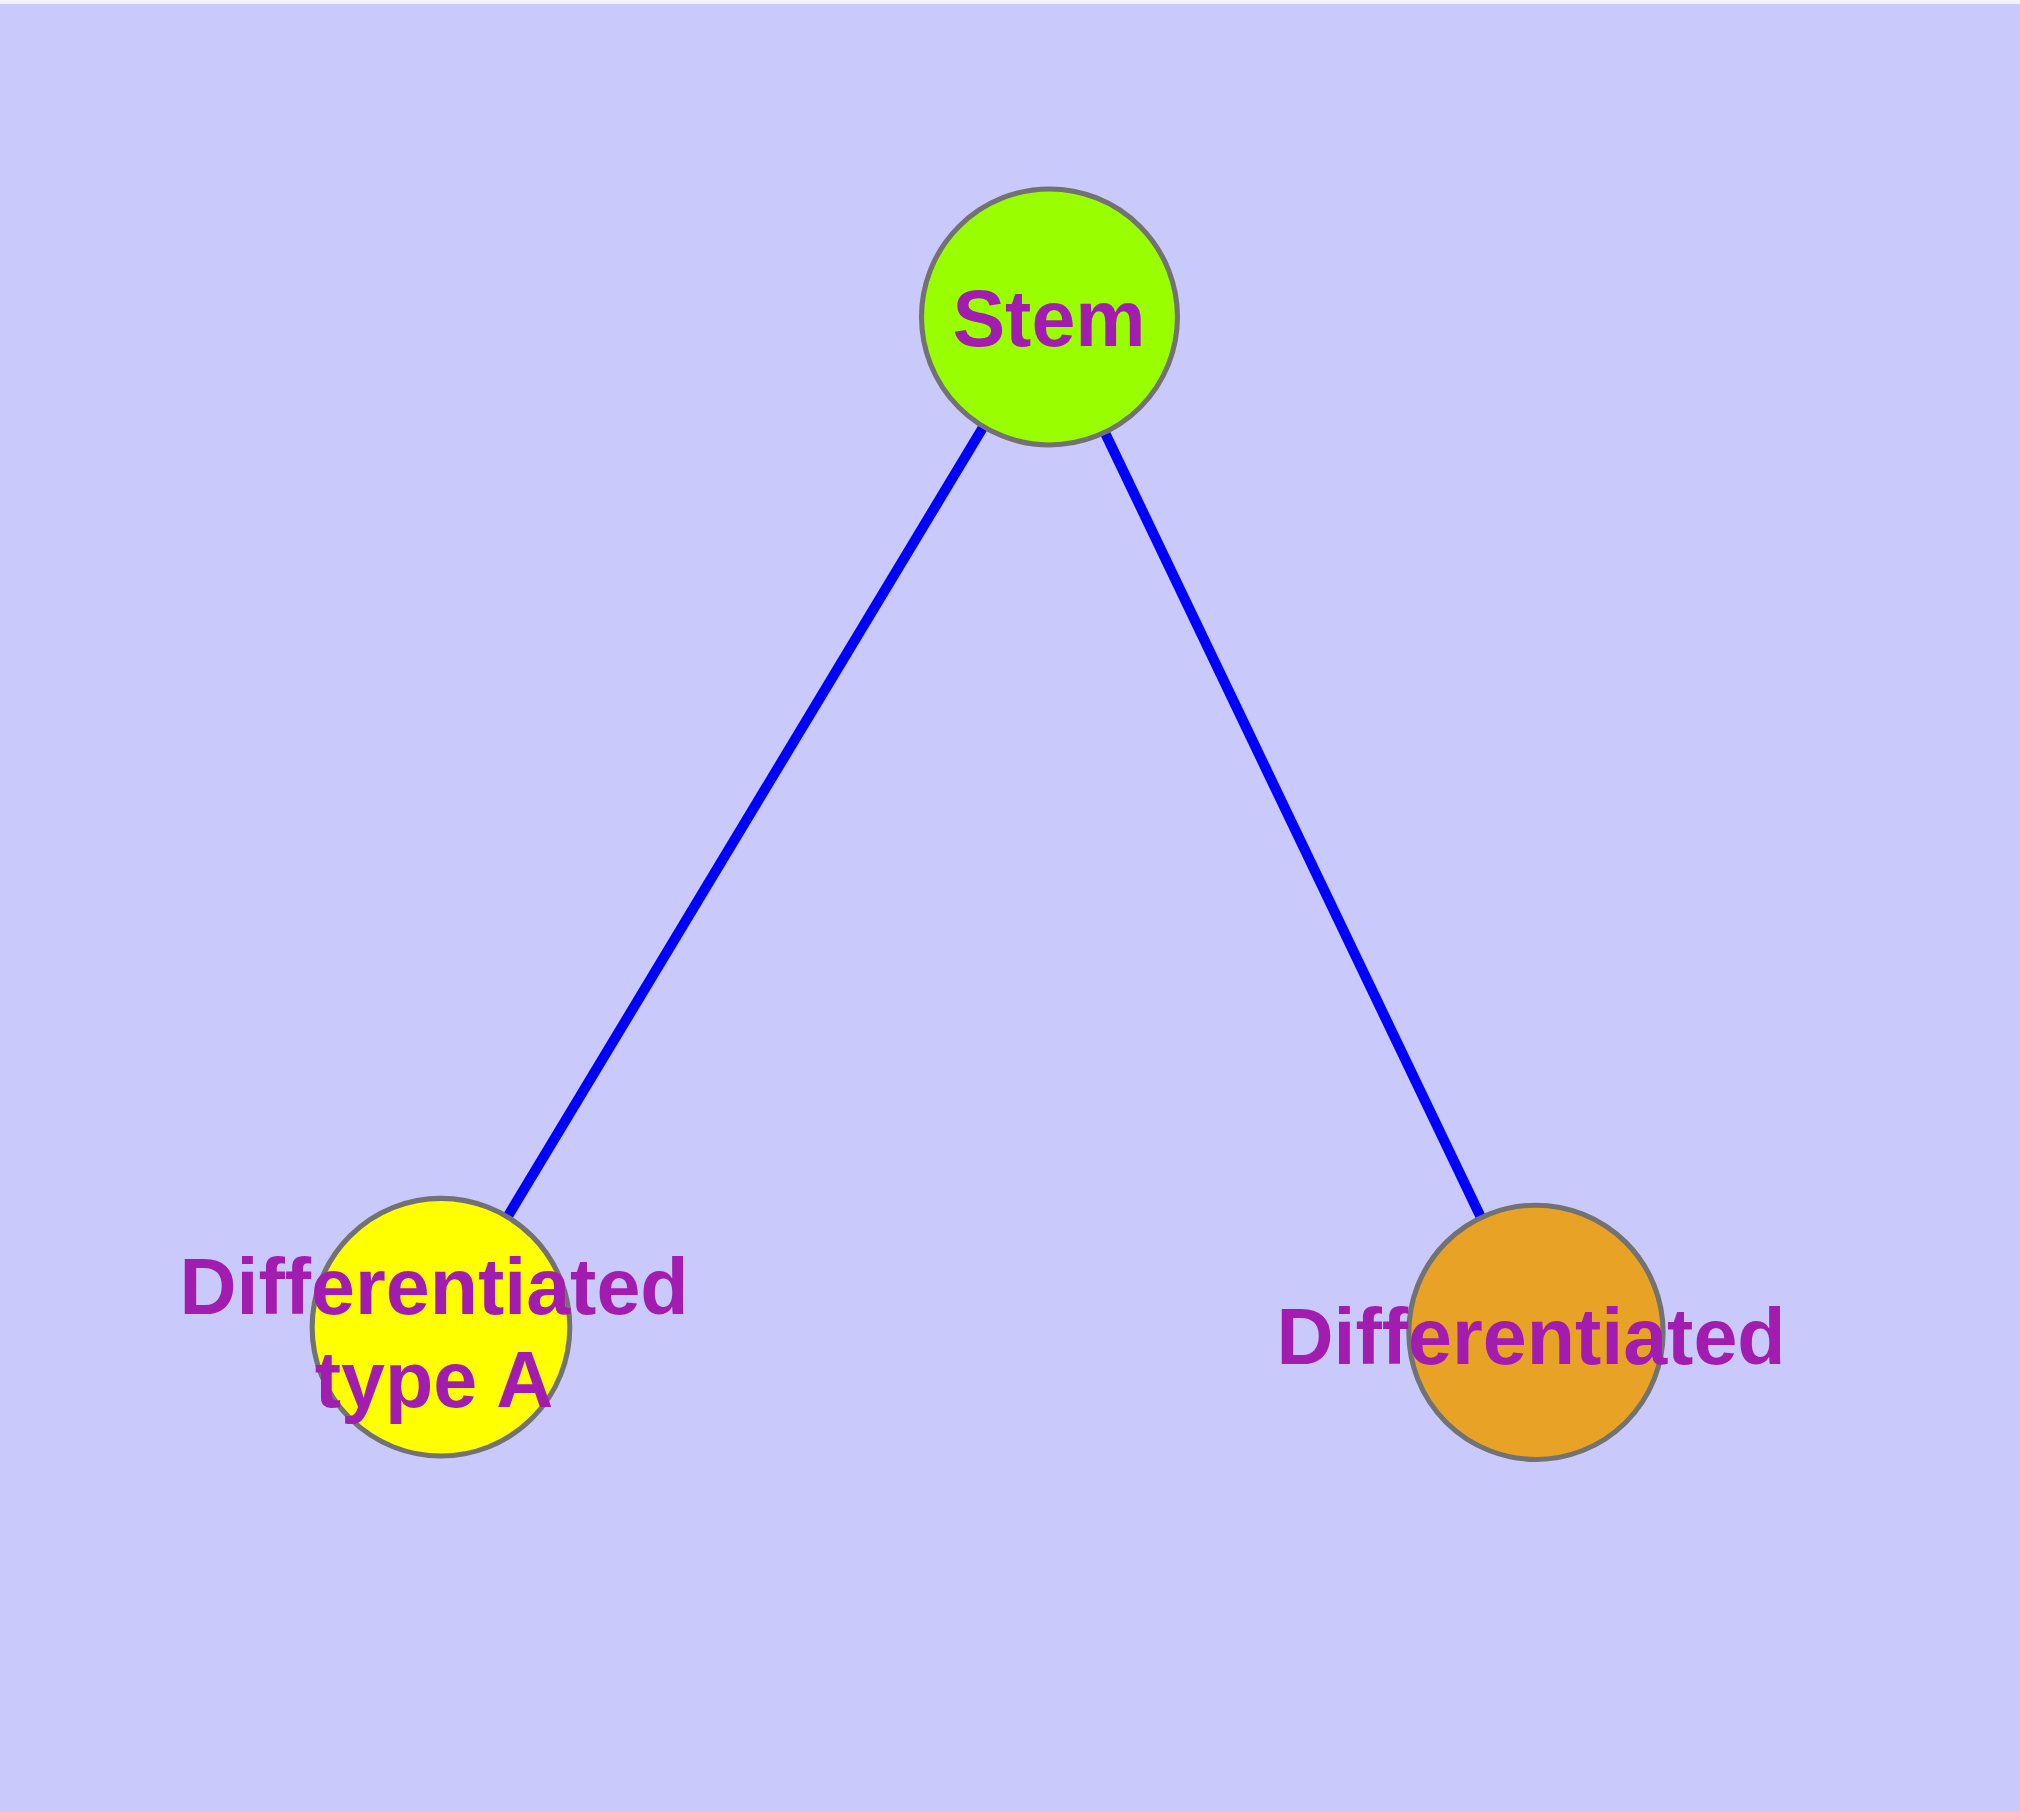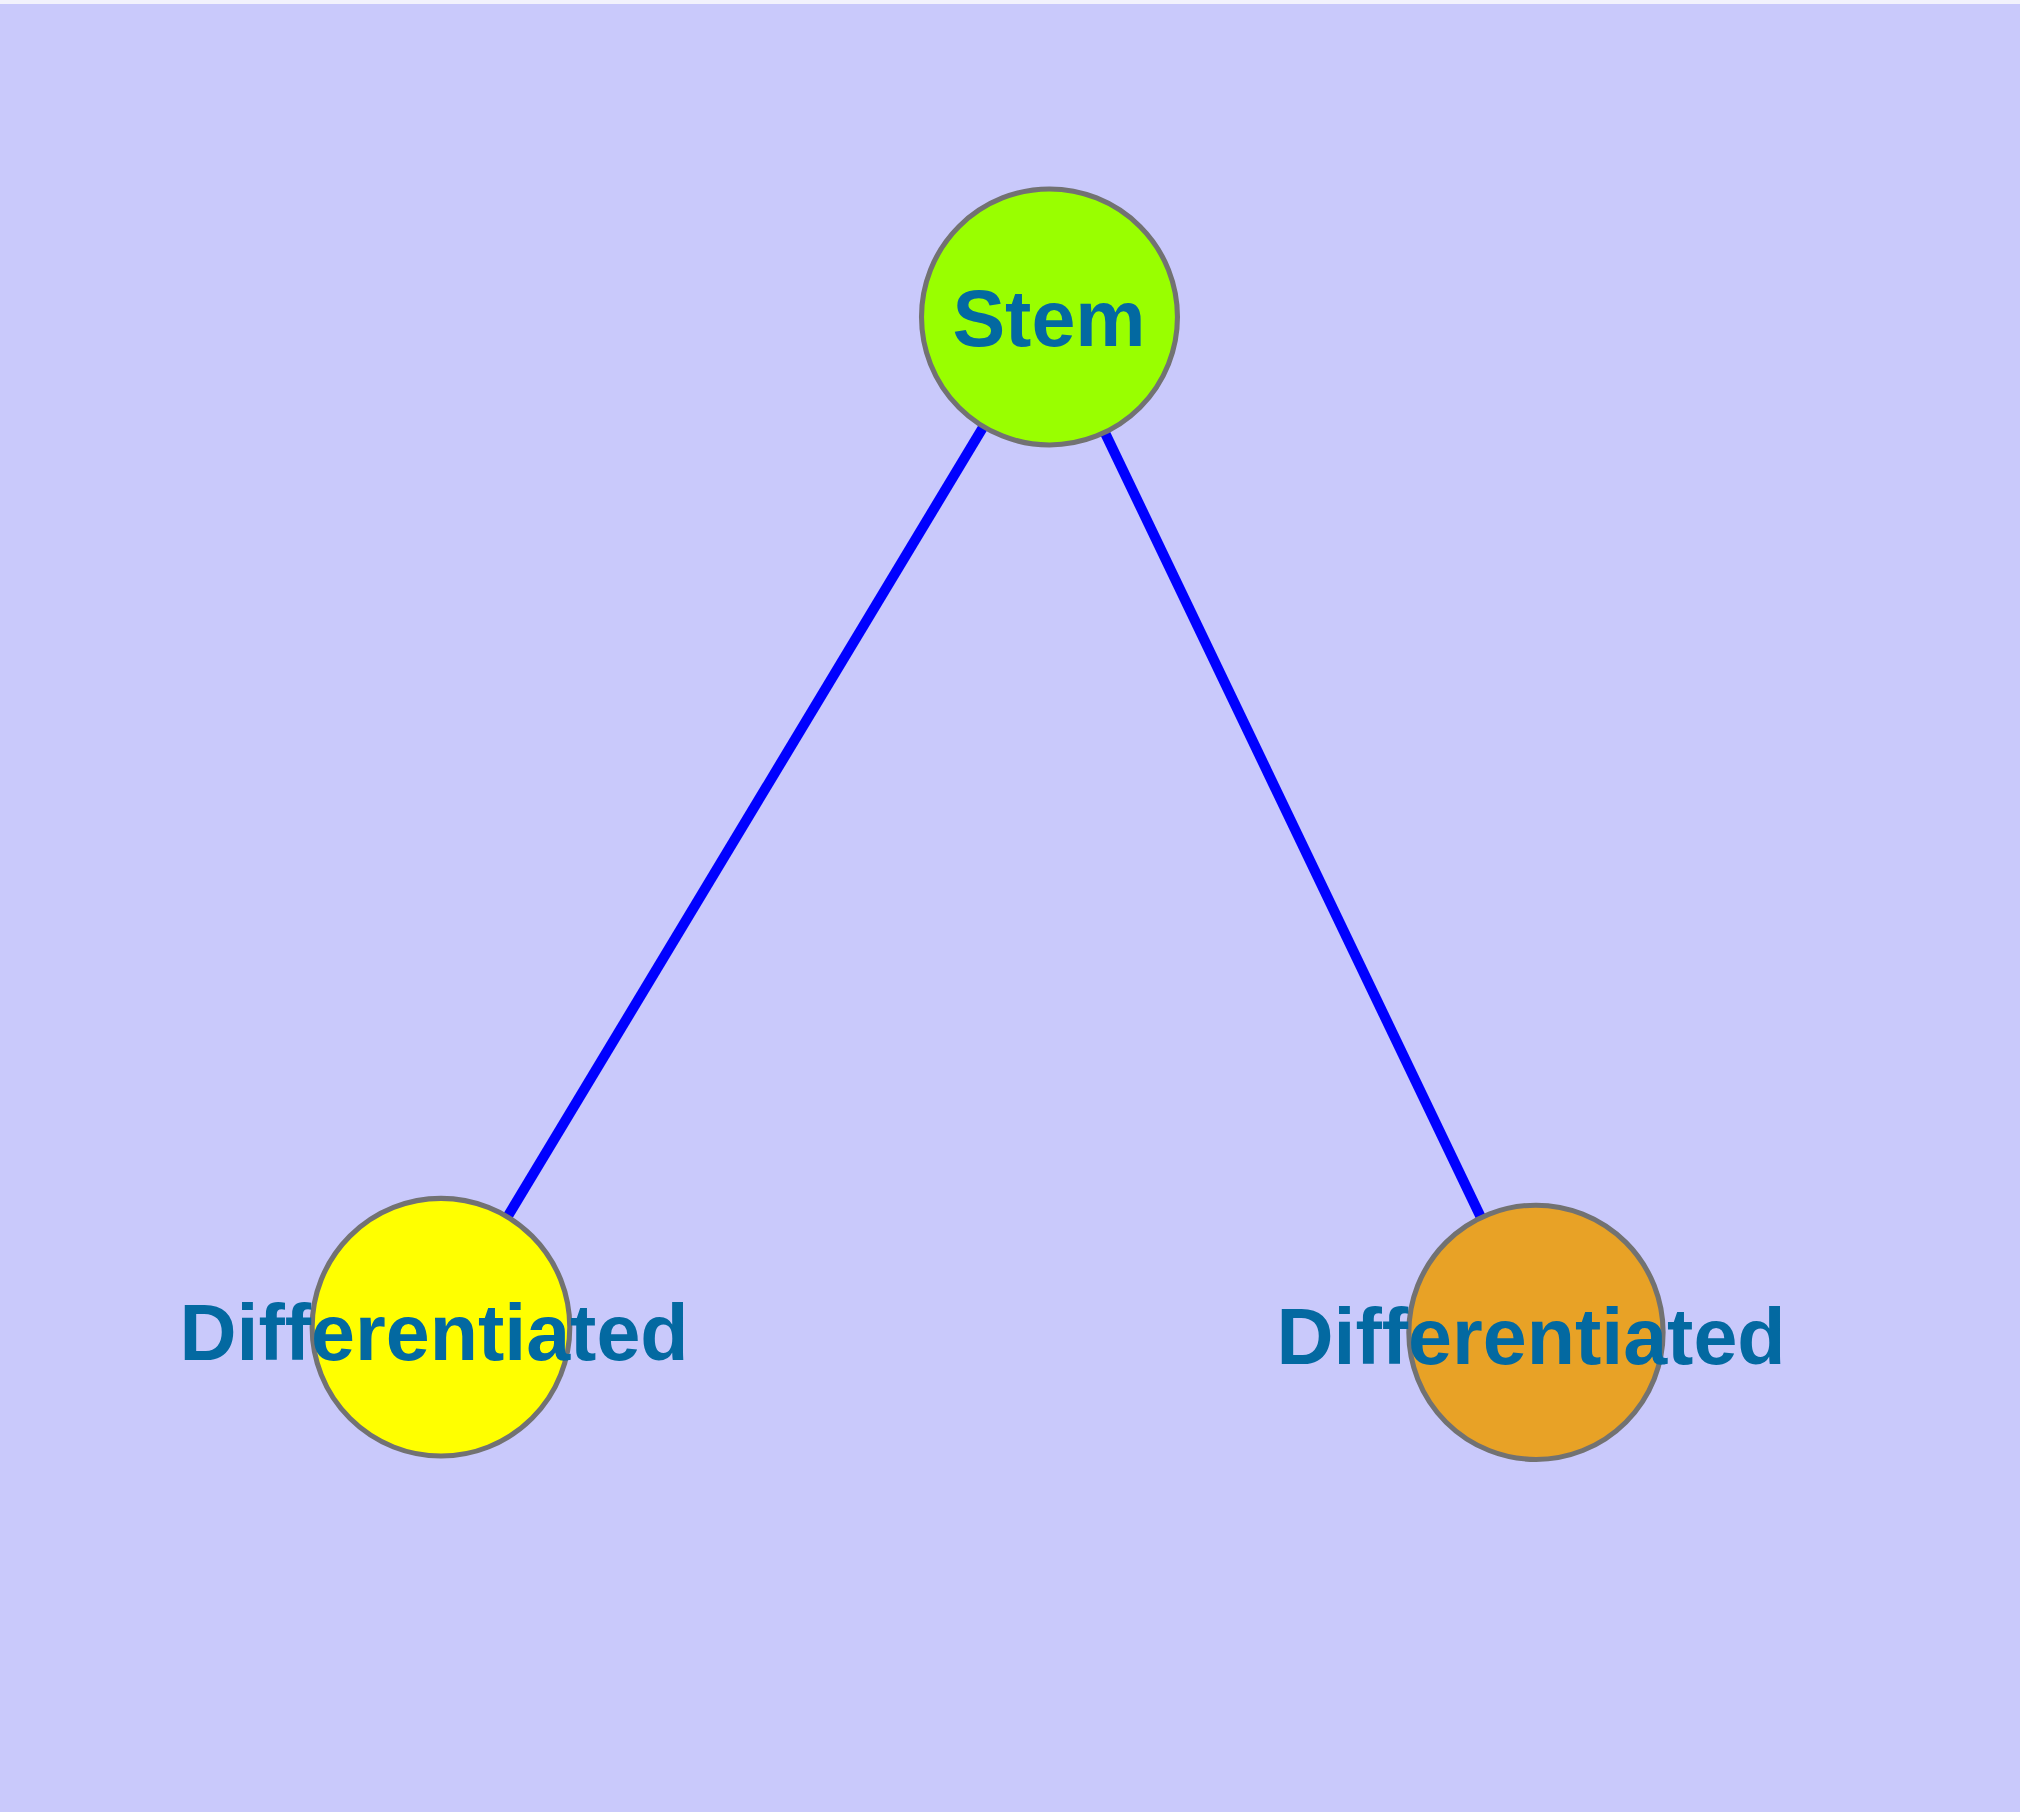"Stem" .label { color: #0369a1 -> #a21caf }
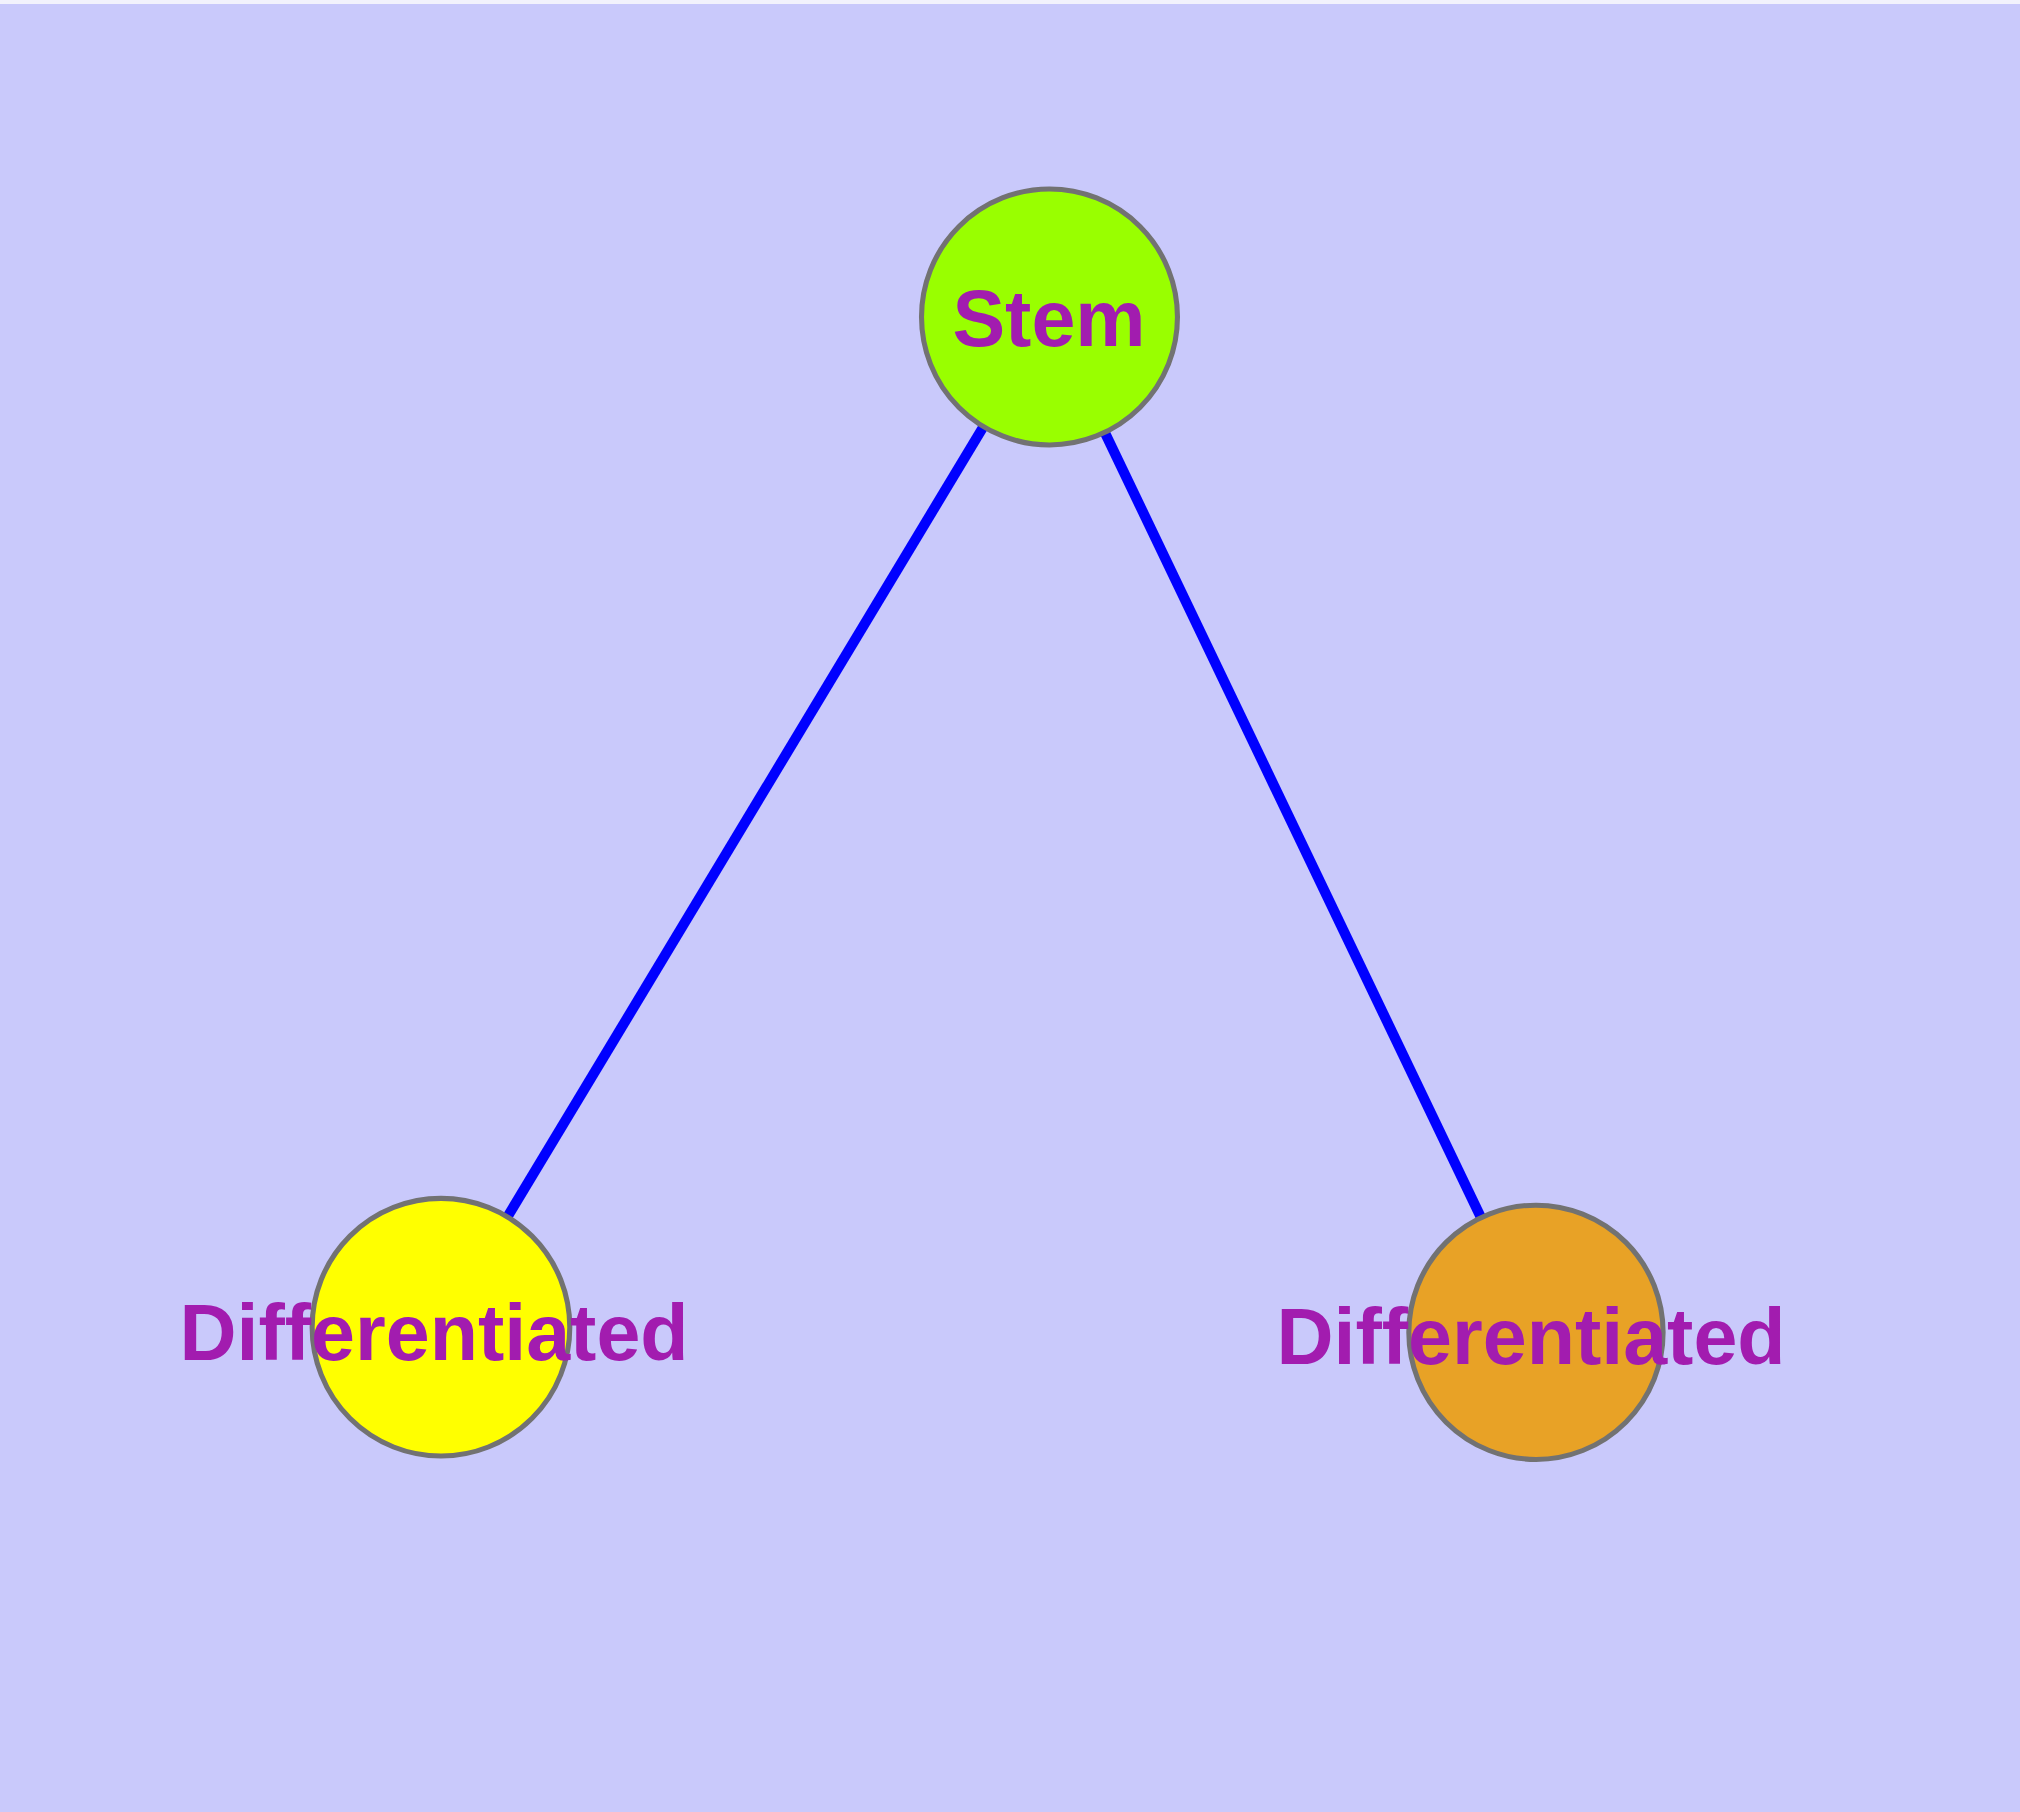"type A" span.line { html: none -> <span>type A</span> }
